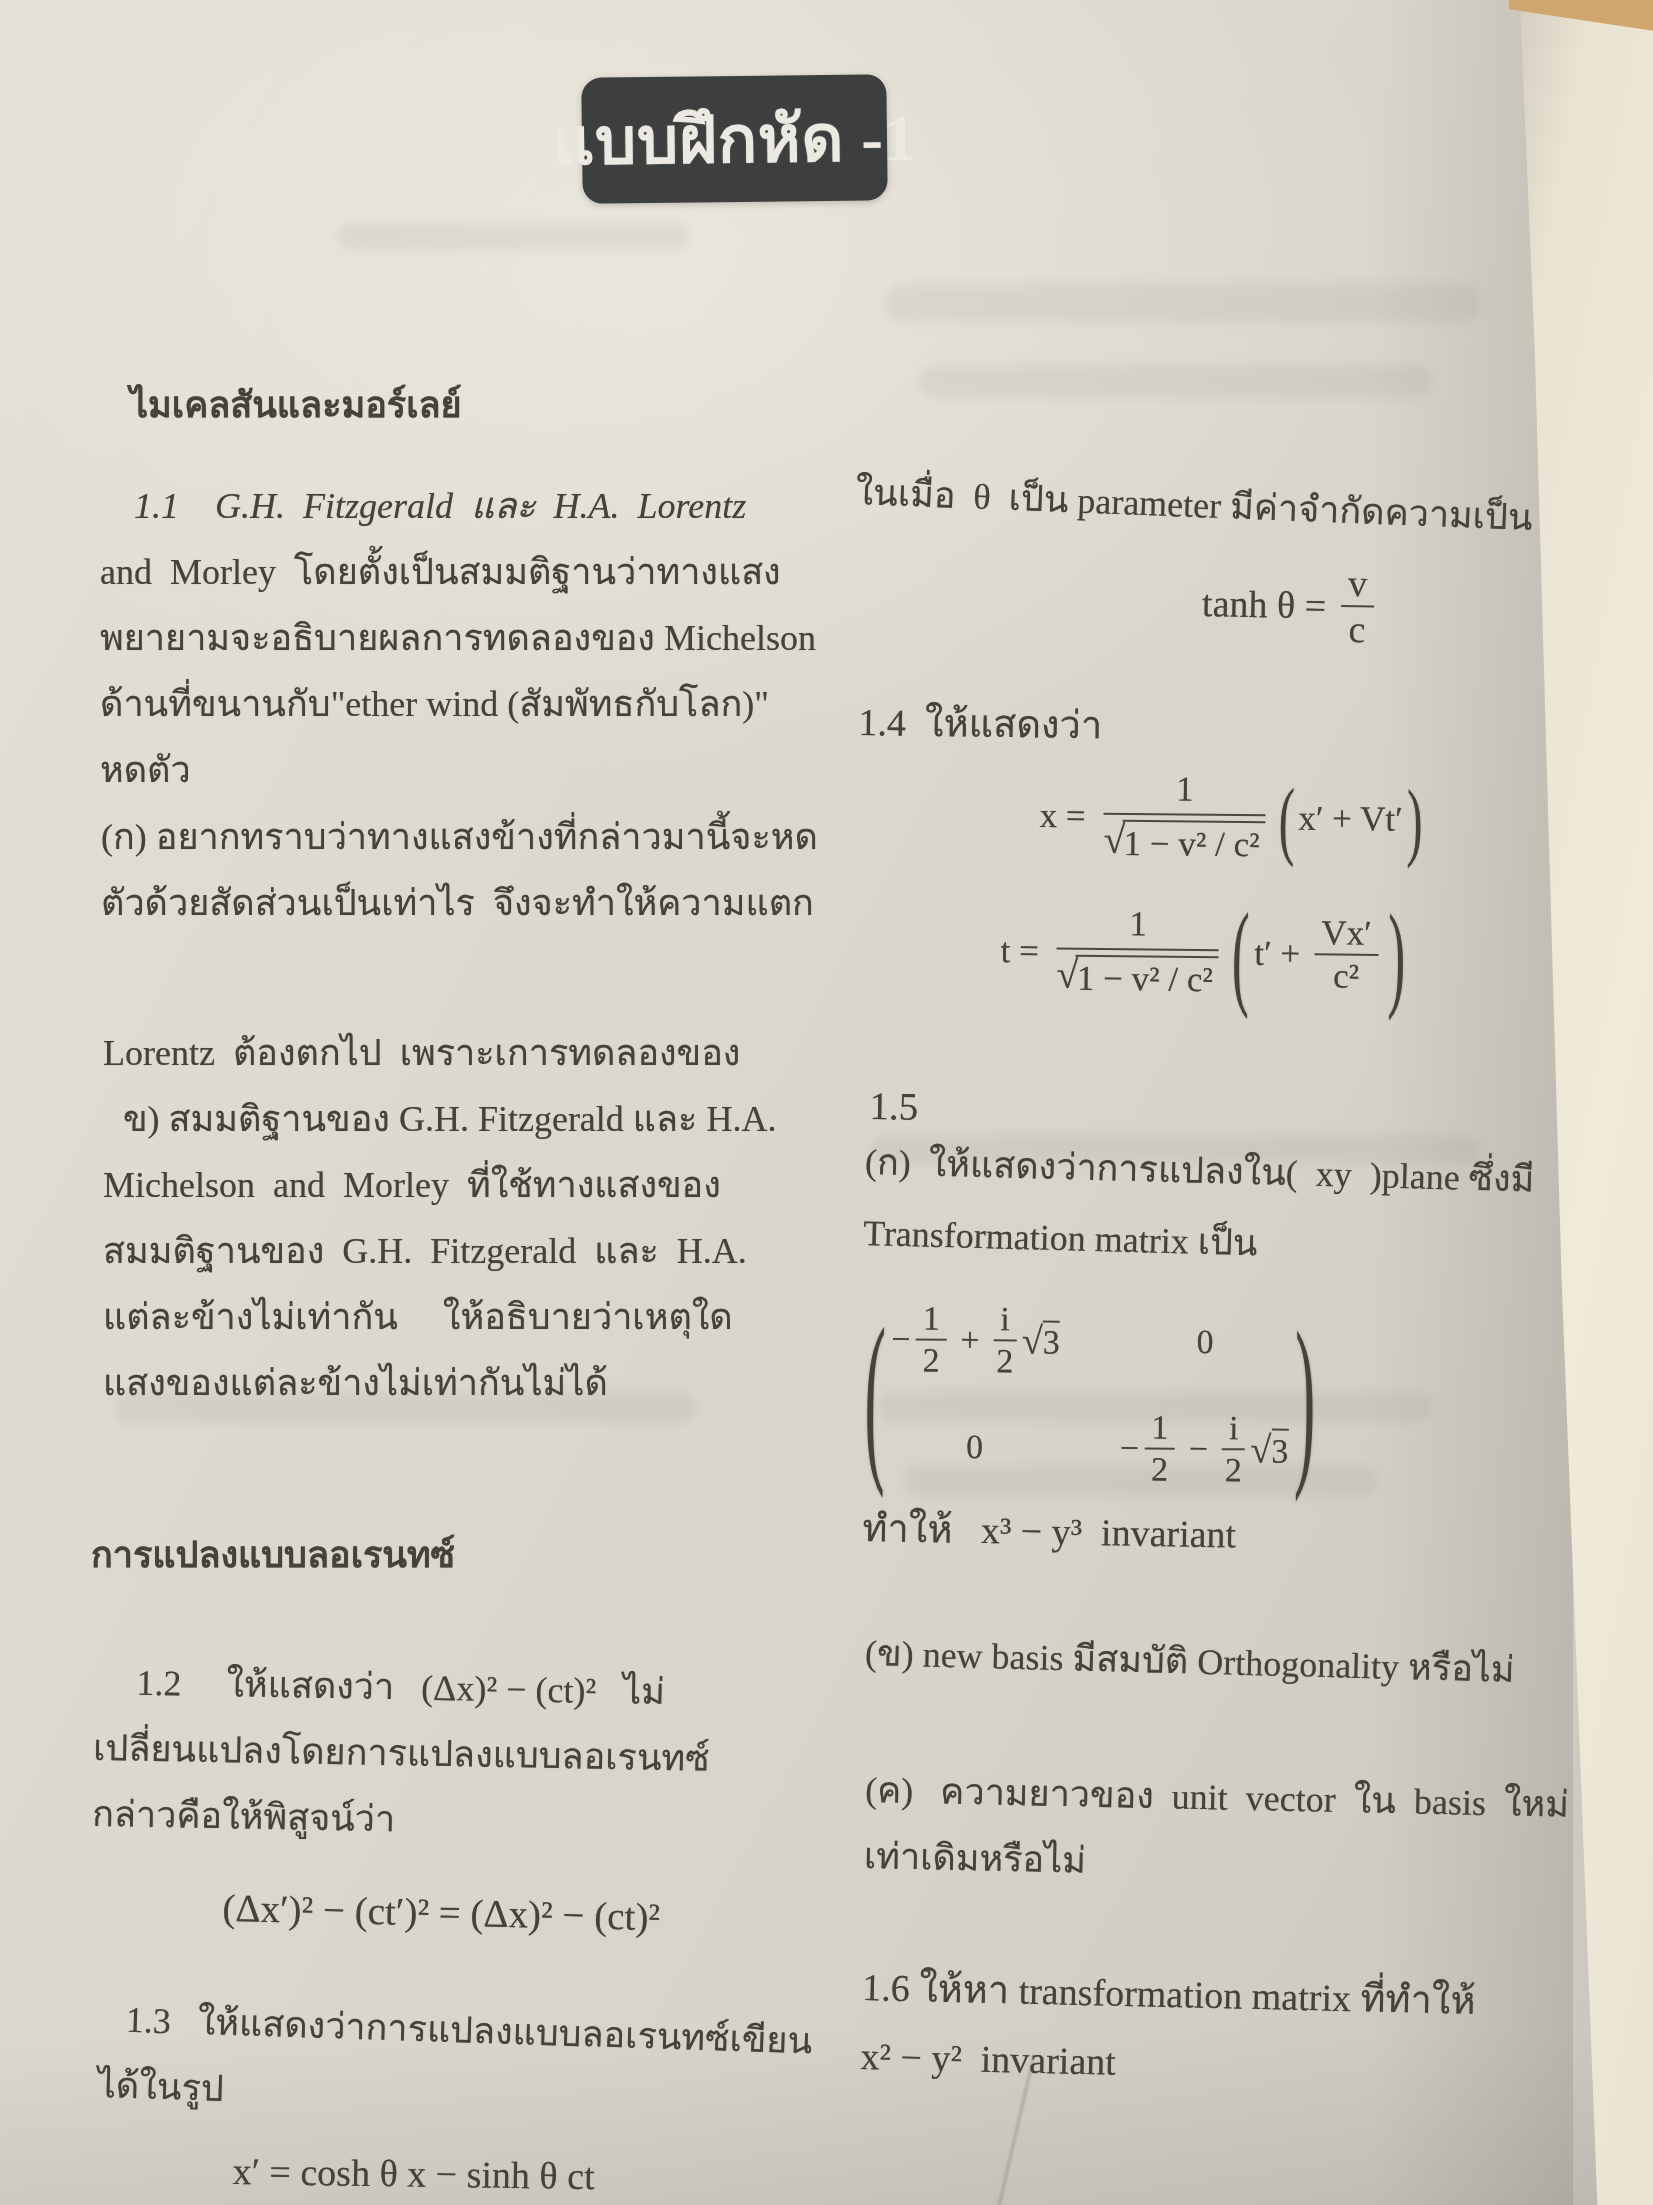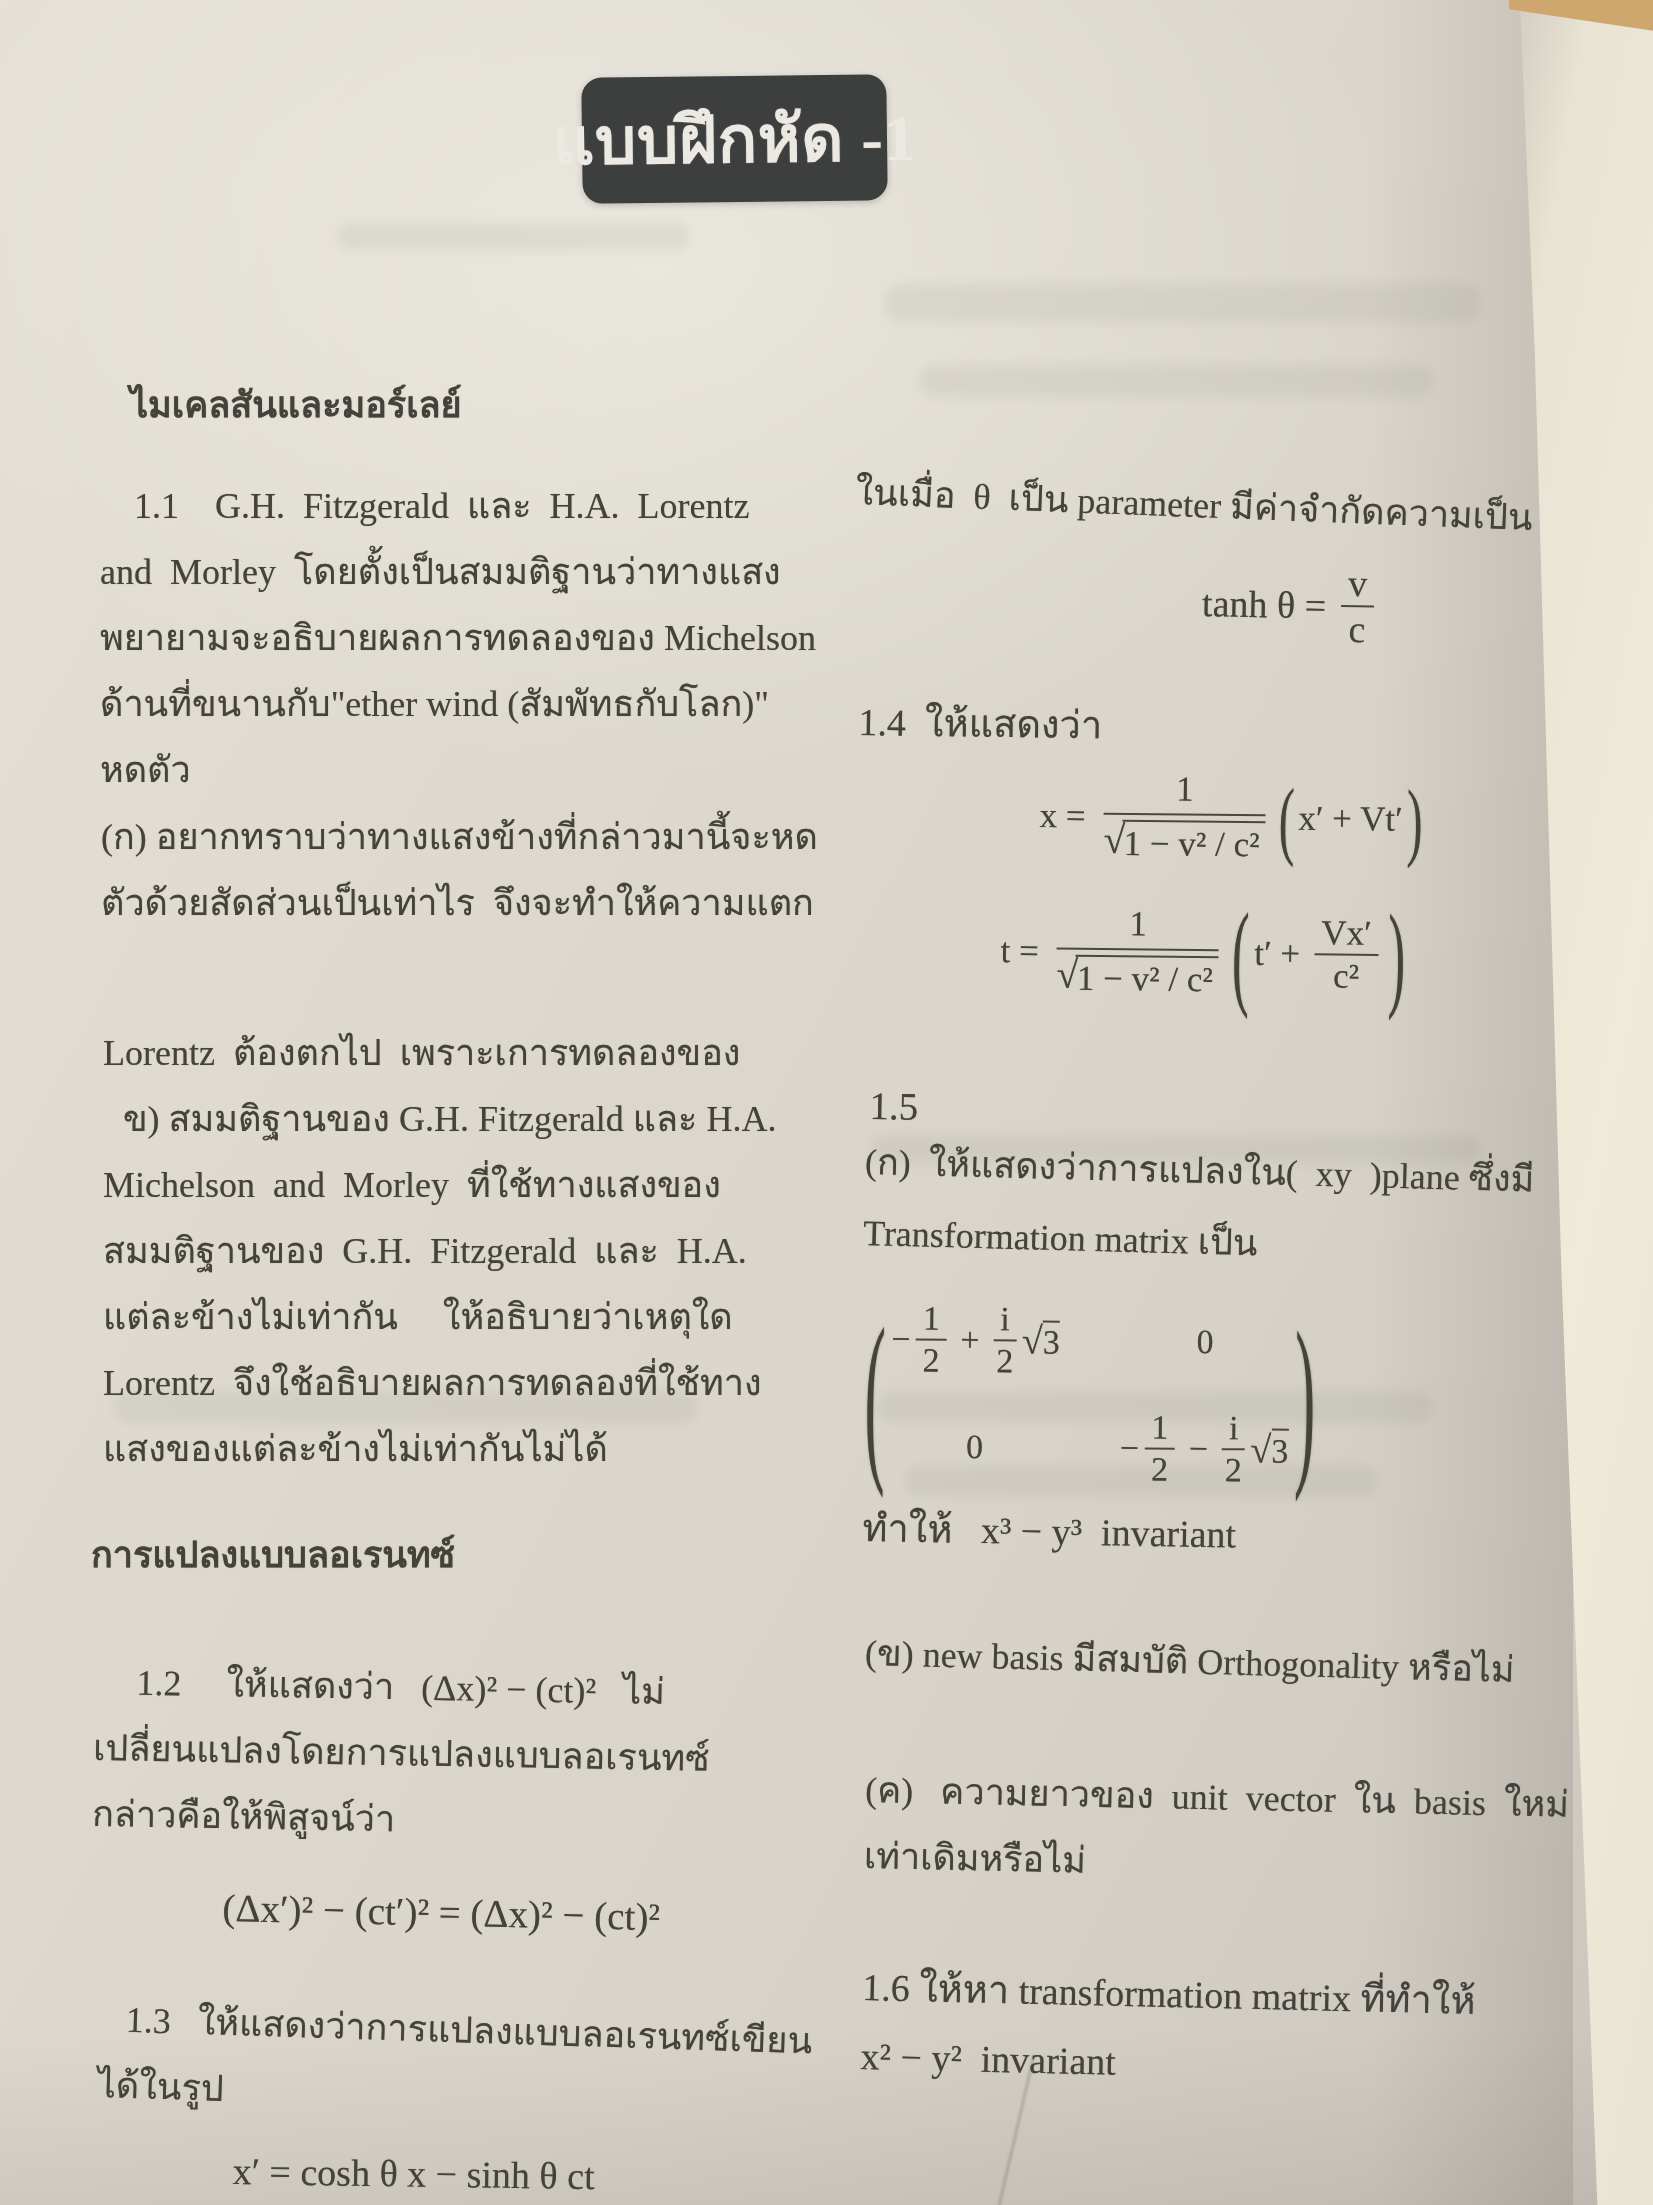"1.1 G.H. Fitzgerald และ H.A." .ind50 { font-style: none -> italic }
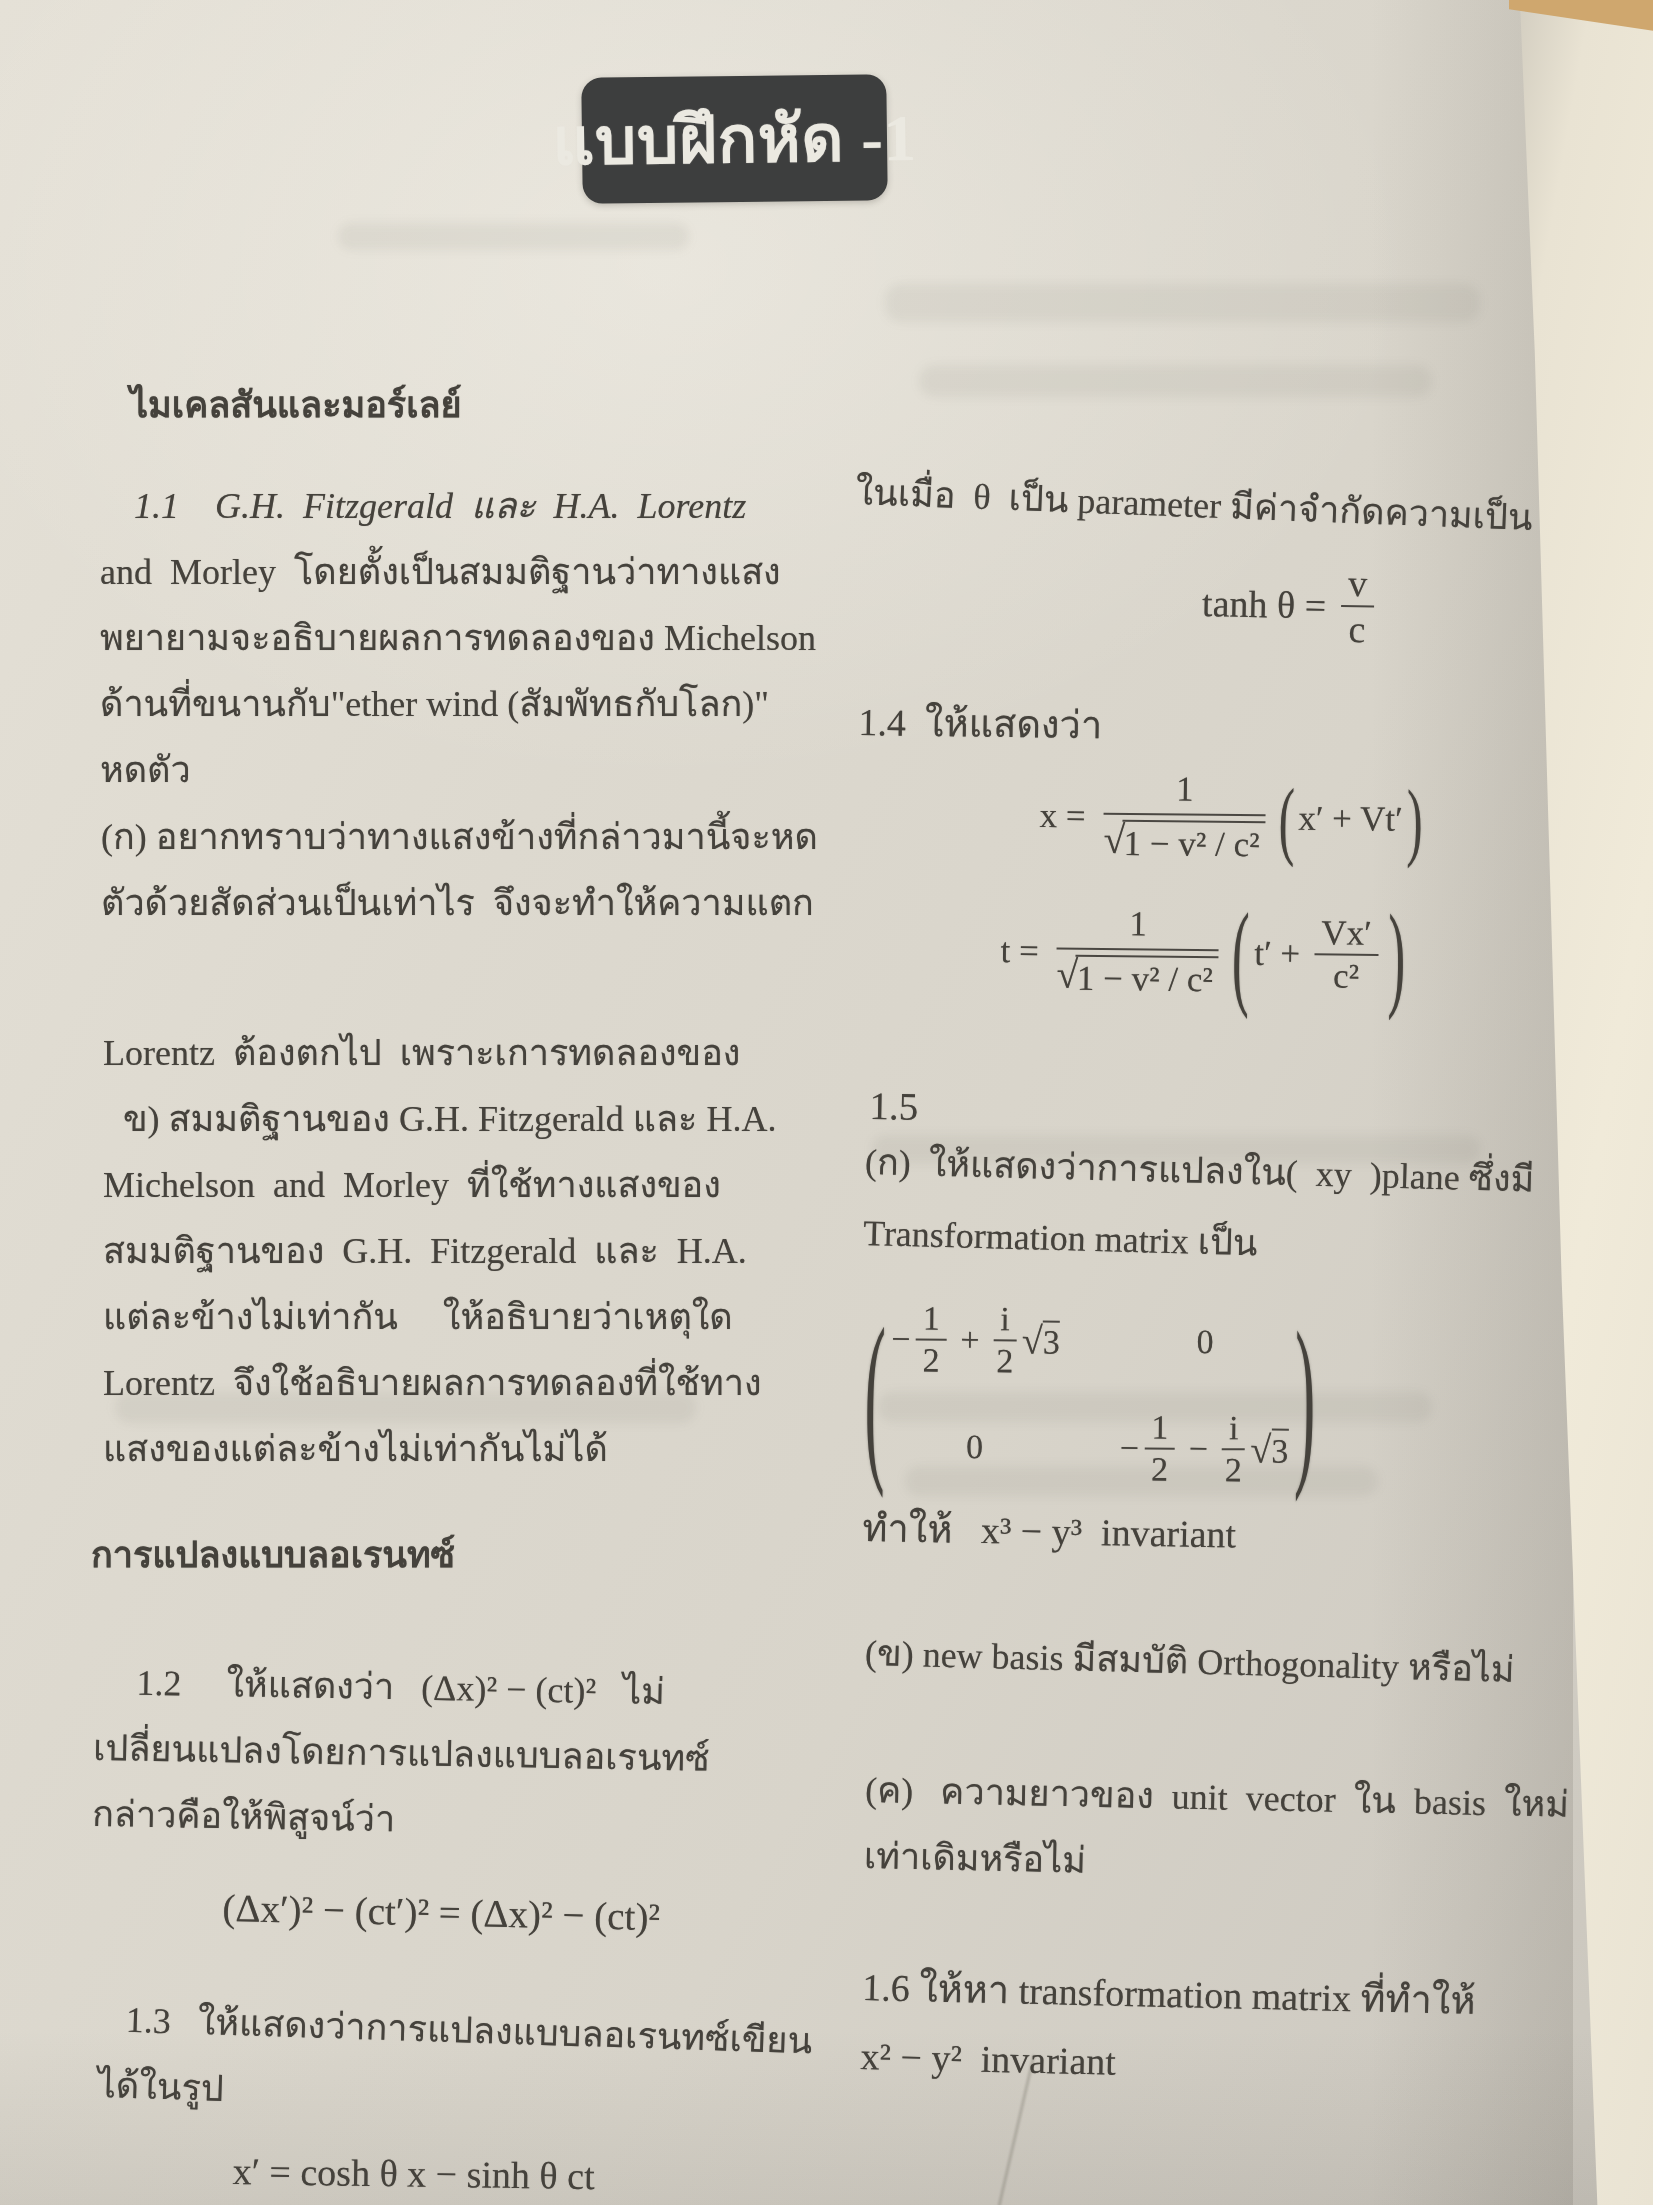"Lorentz จึงใช้อธิบายผลการทดลองที่ใช้ทาง" div.line { html: <div>Lorentz จึงใช้อธิบายผลการทดลองที่ใช้ทาง</div> -> none }
